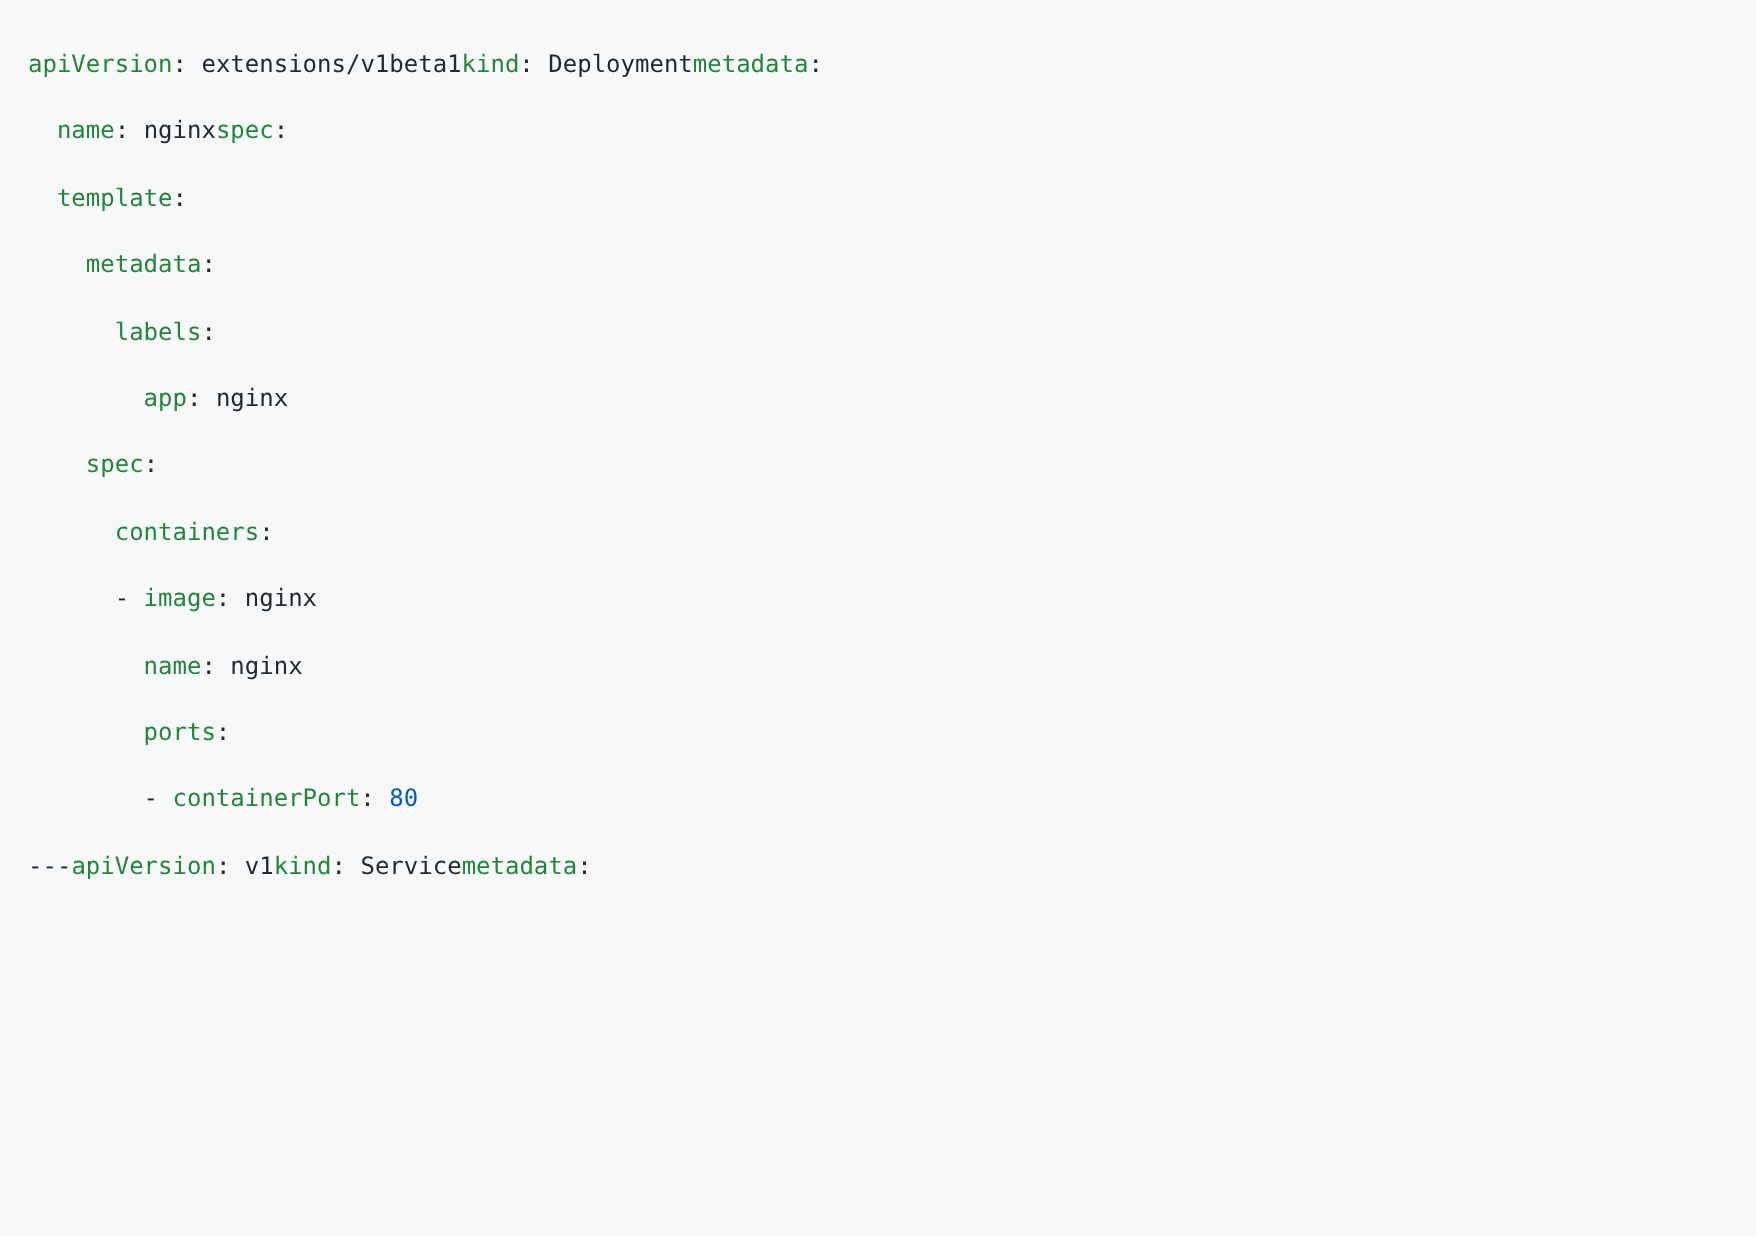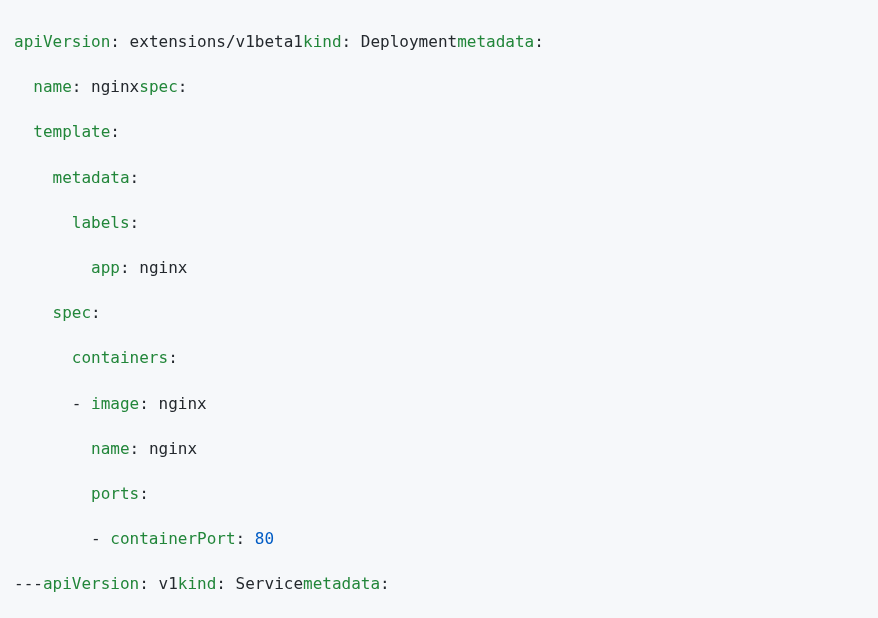"apiVersion: extensions/v1beta1kind:" .code-block { font-size: 16px -> 12px }
